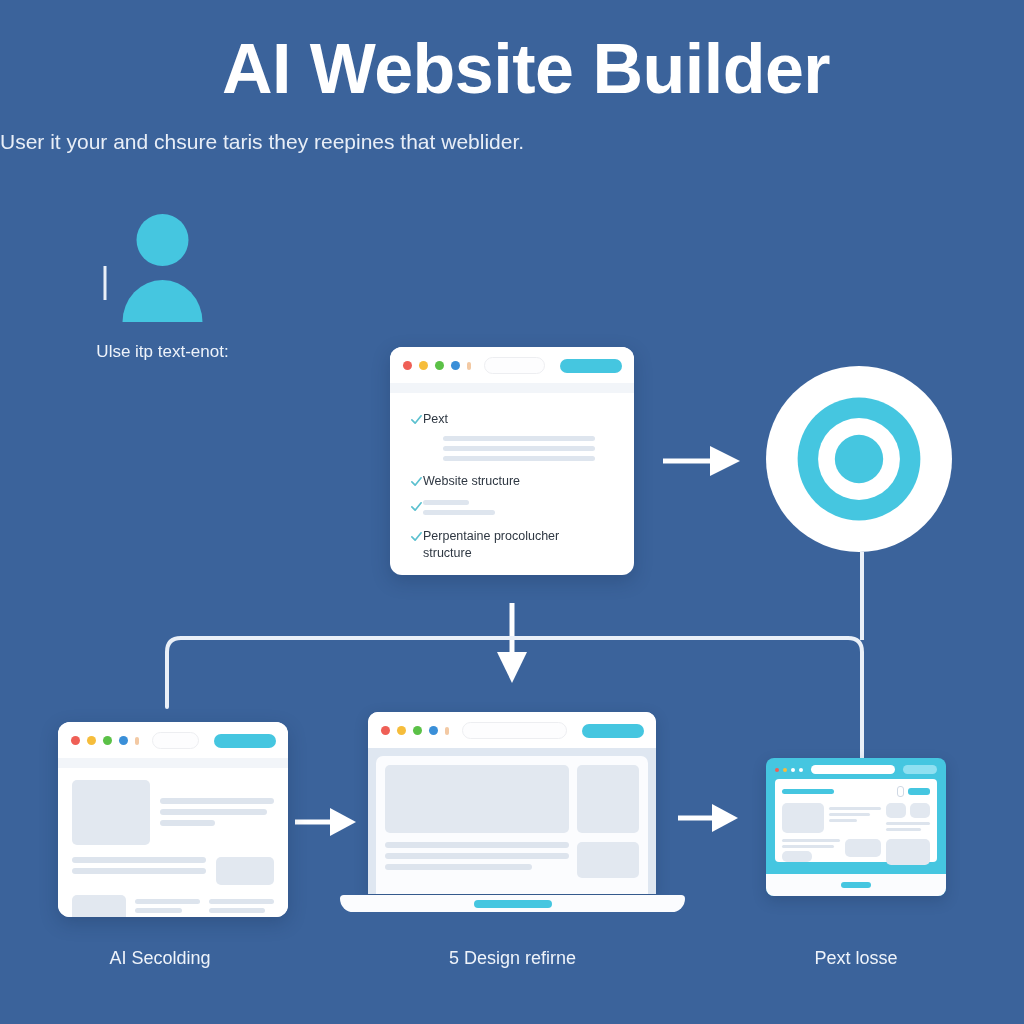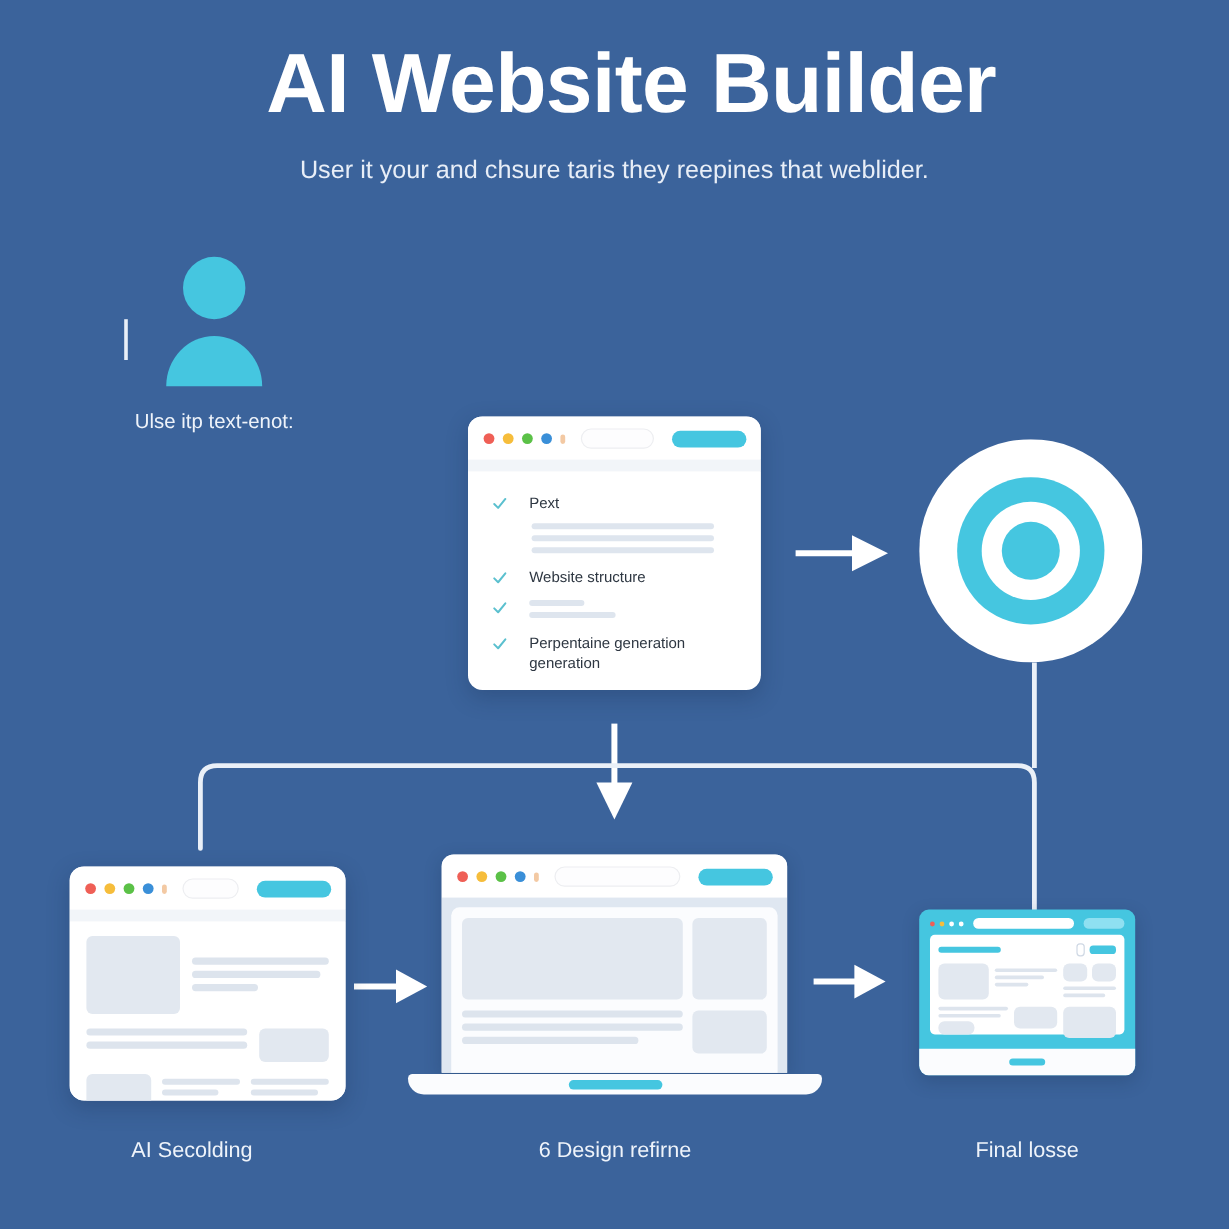"User it your and chsure" .subtitle { text-align: center -> none }
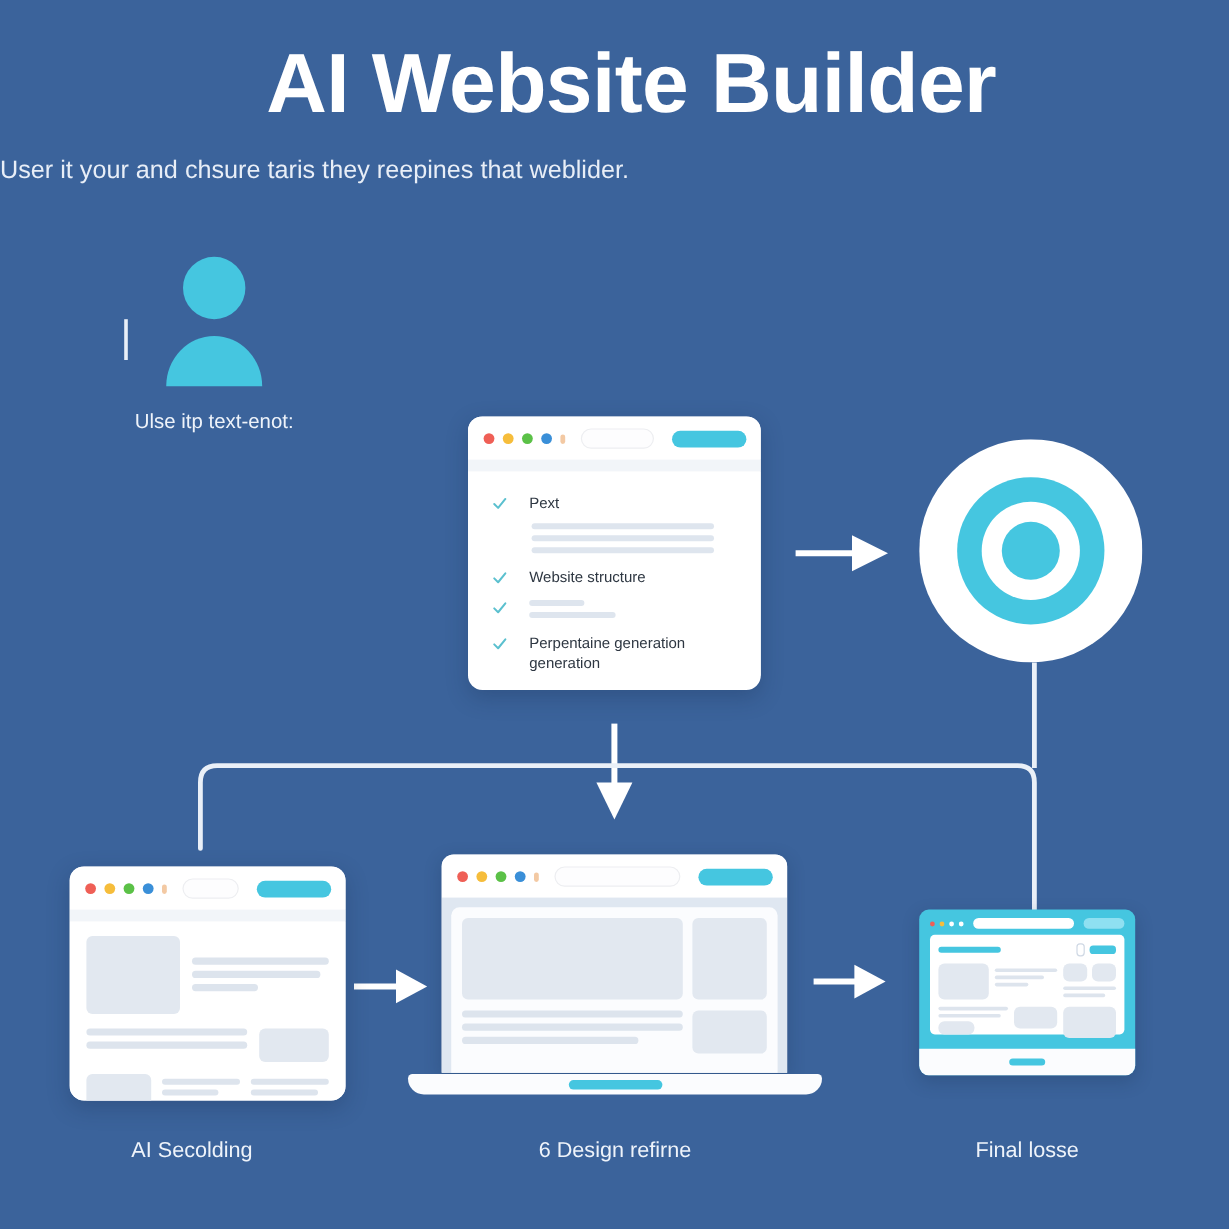"Ulse itp text-enot:" .user-block { left: 76px -> 60px }
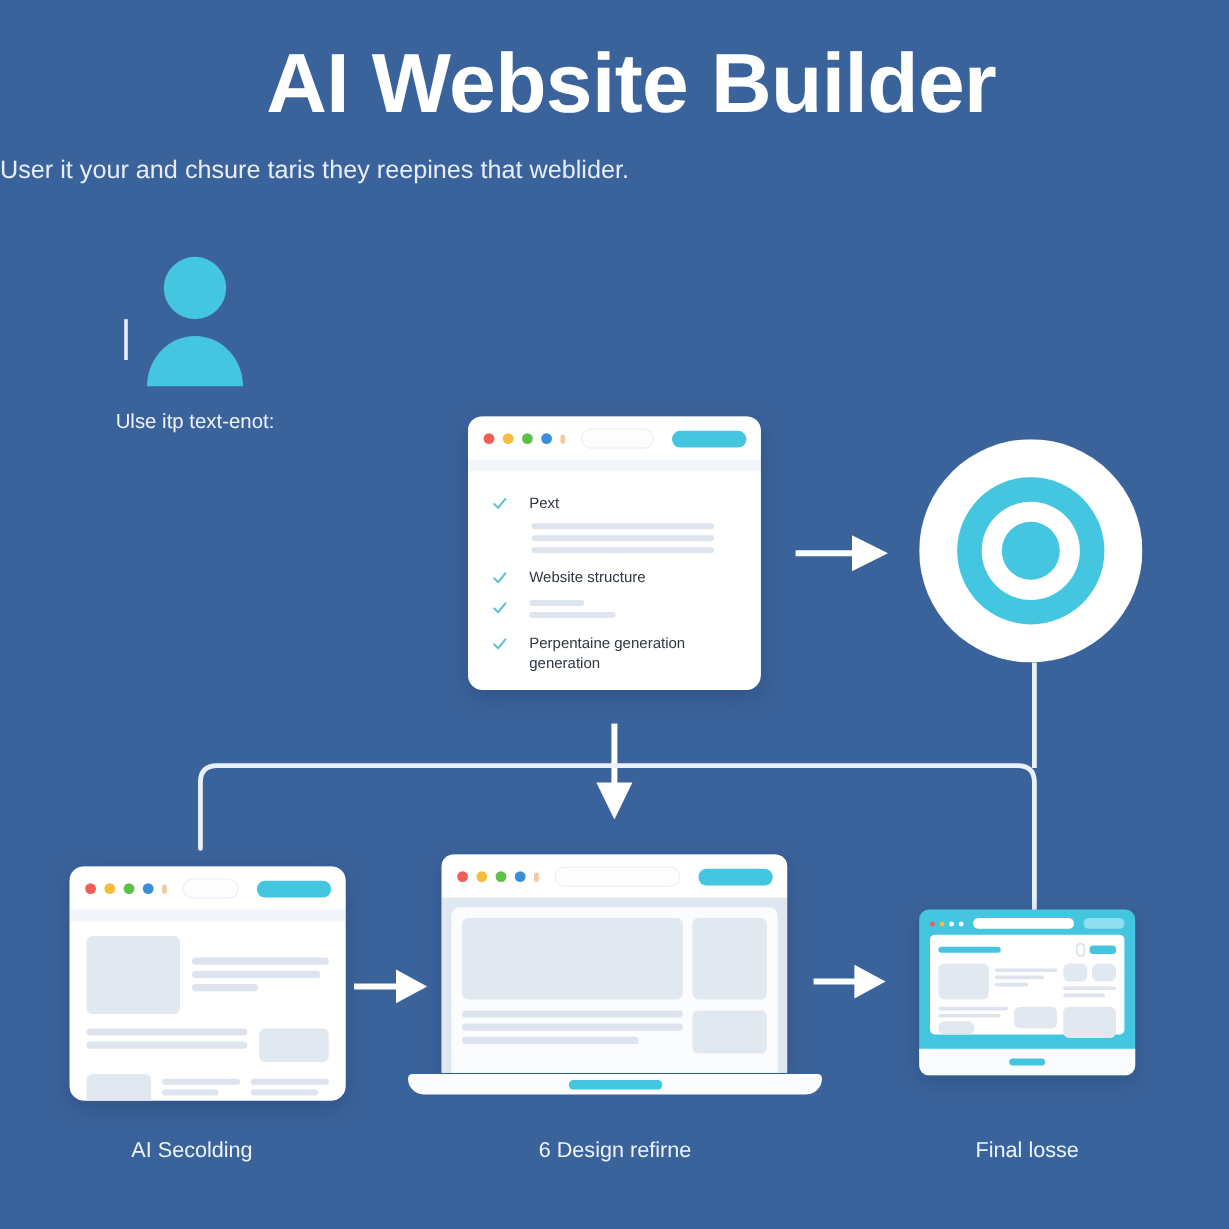"Pext" .check-row { gap: 18px -> 0 }
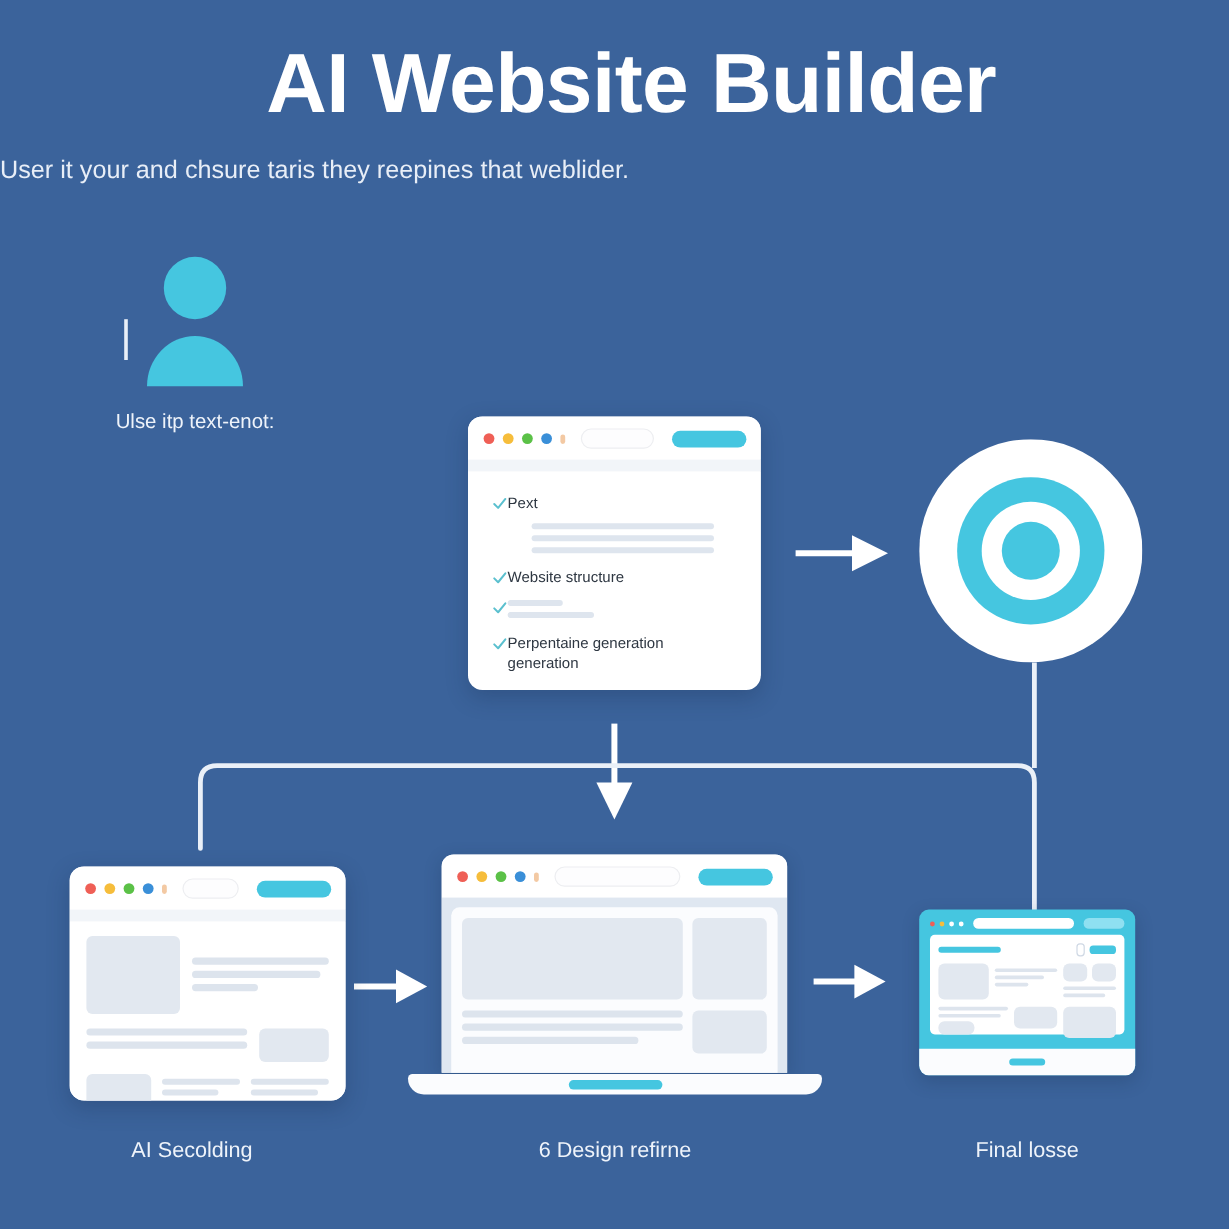"Perpentaine generation generation" span.check-text { text: generation generation -> procolucher structure }
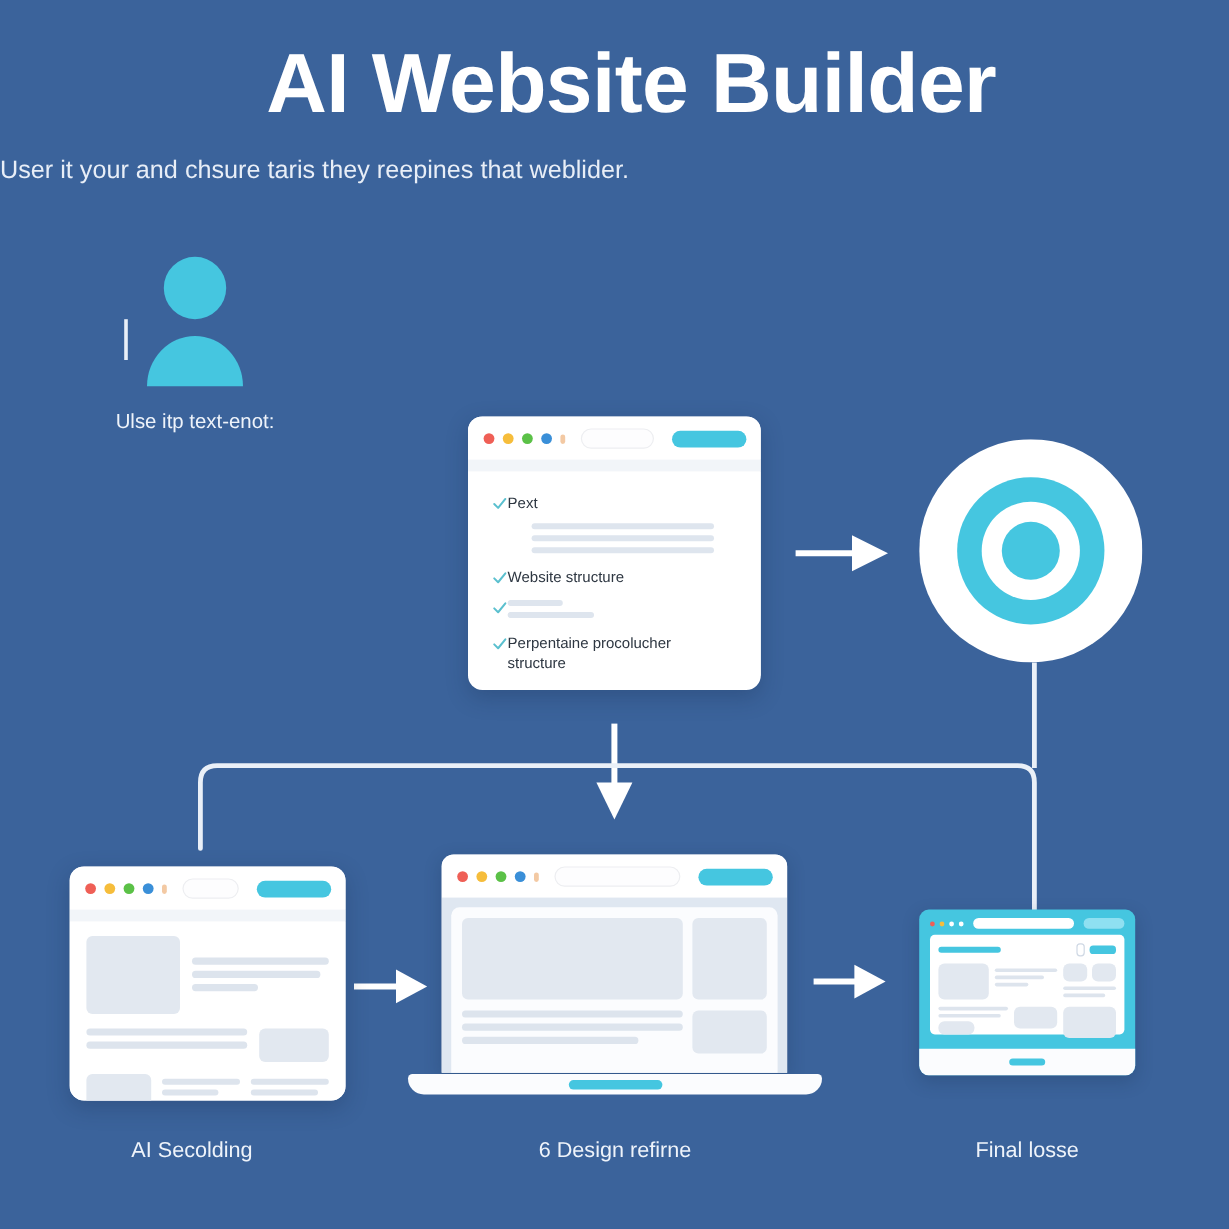"6 Design refirne" div.cap { text: 6 -> 5 }
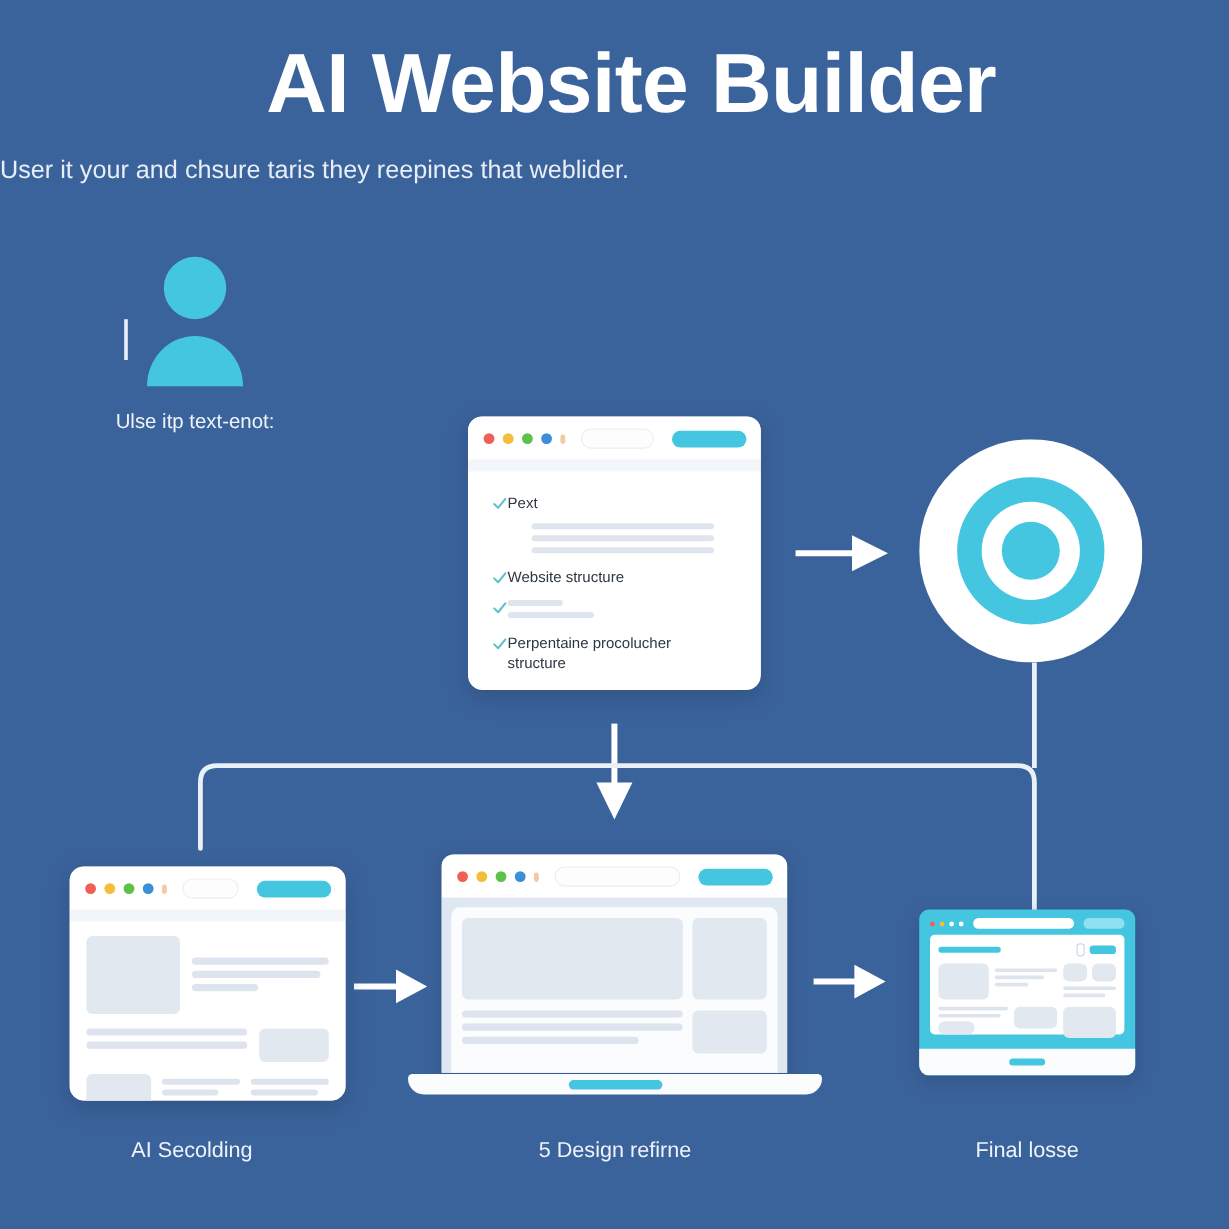"Final losse" div.cap { text: Final -> Pext }
